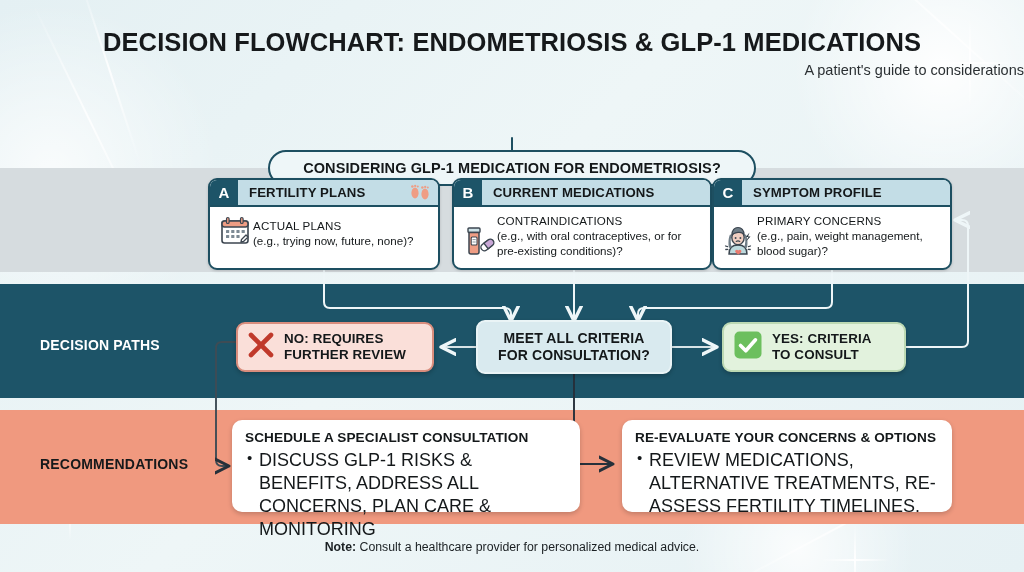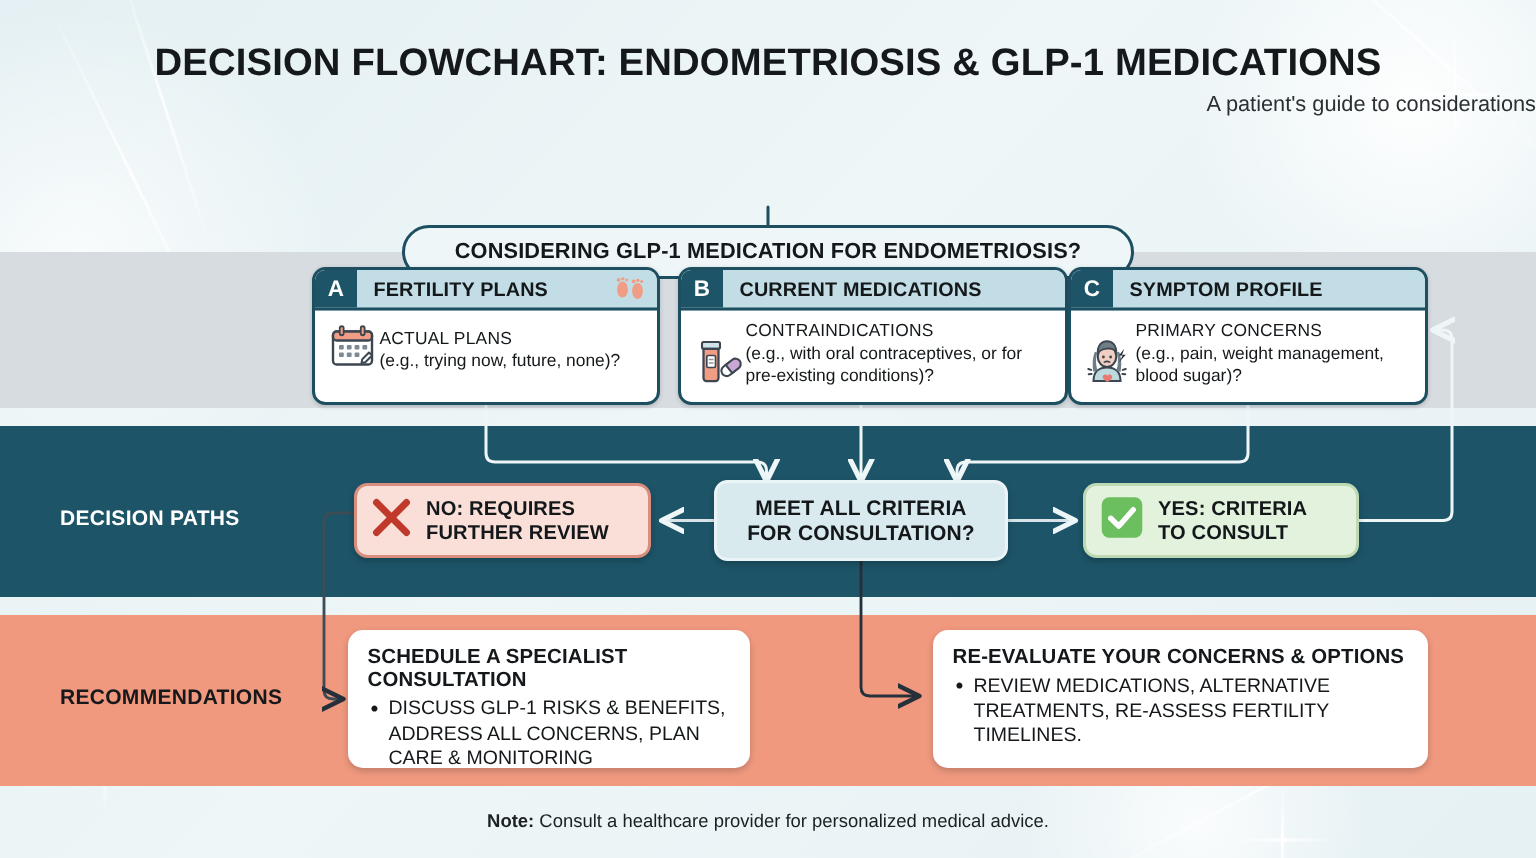"SCHEDULE A SPECIALIST CONSULTATION" .rec-left { width: 268px -> 348px }
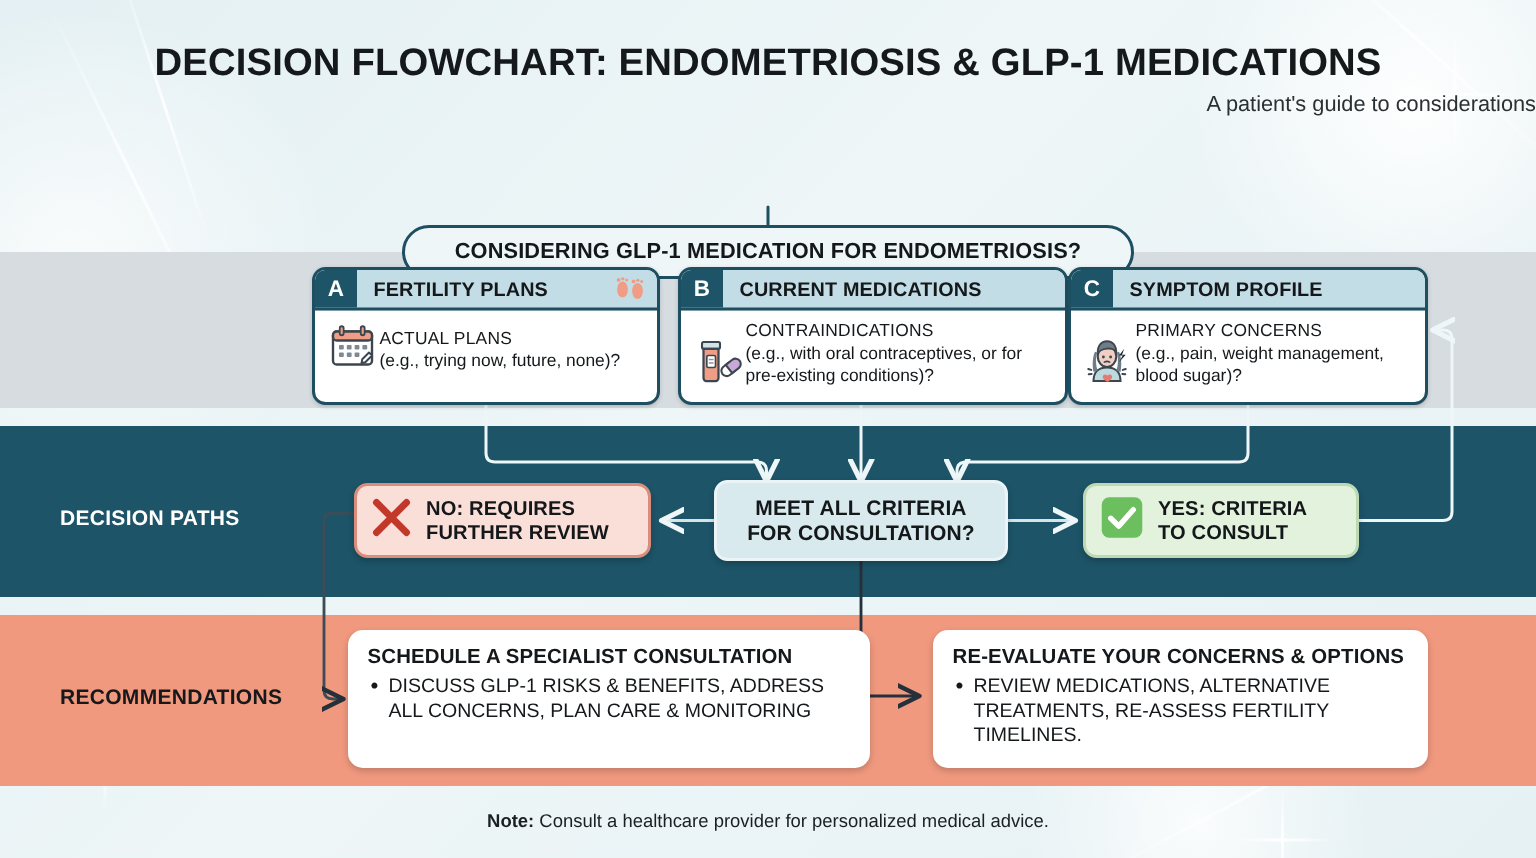"DISCUSS GLP-1 RISKS & BENEFITS," .rec-list li { font-size: 13px -> 18px }
